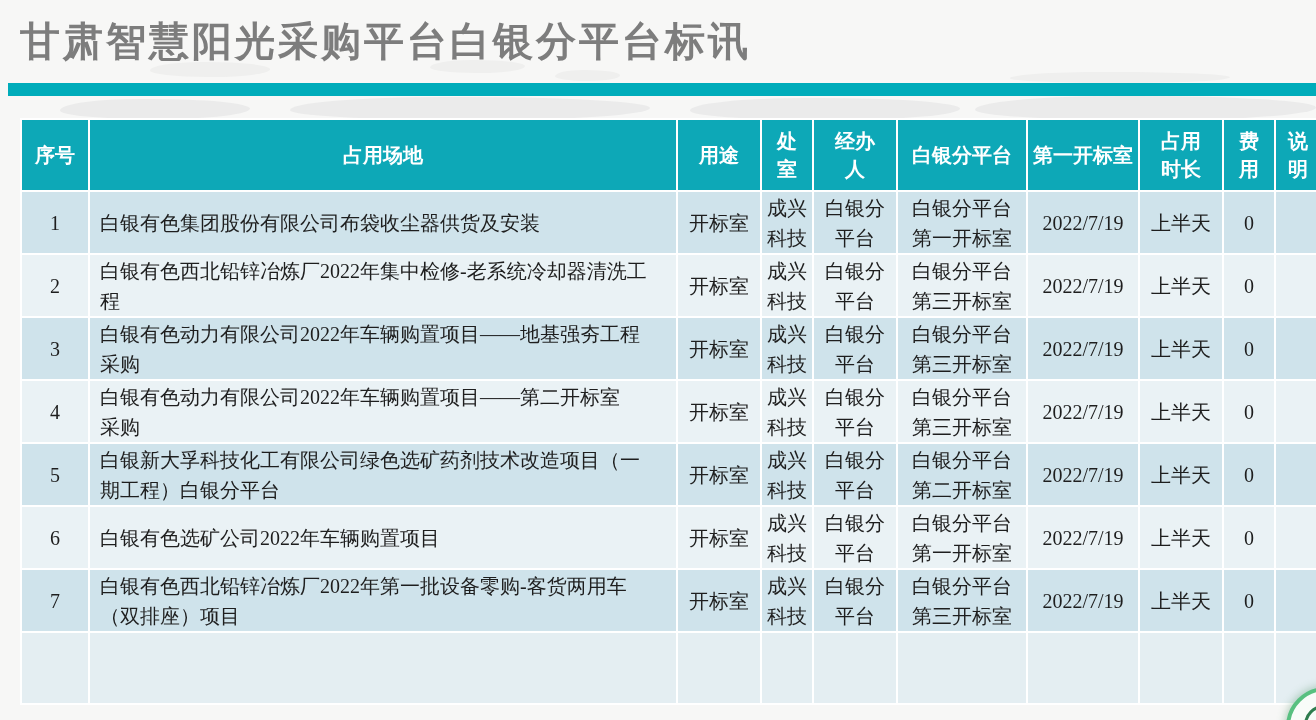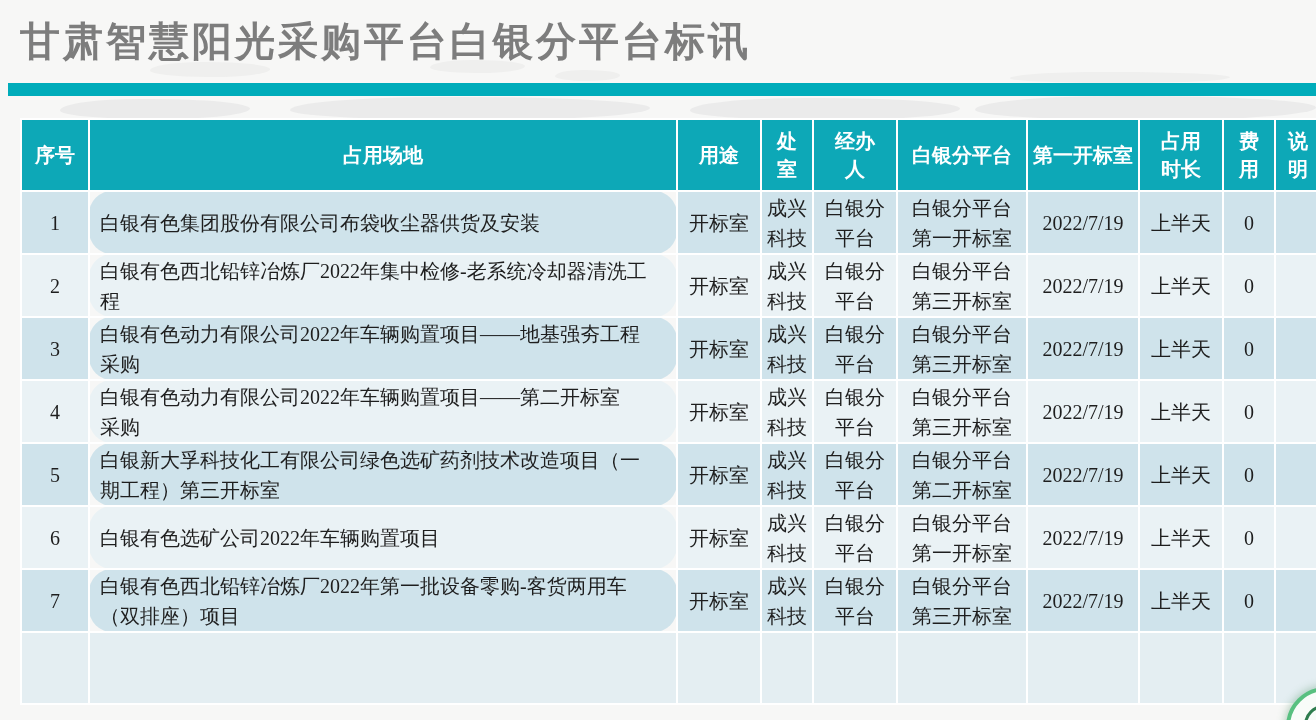"白银有色集团股份有限公司布袋收尘器供货及安装" .bid-table td.col-name { border-radius: 23px -> none }
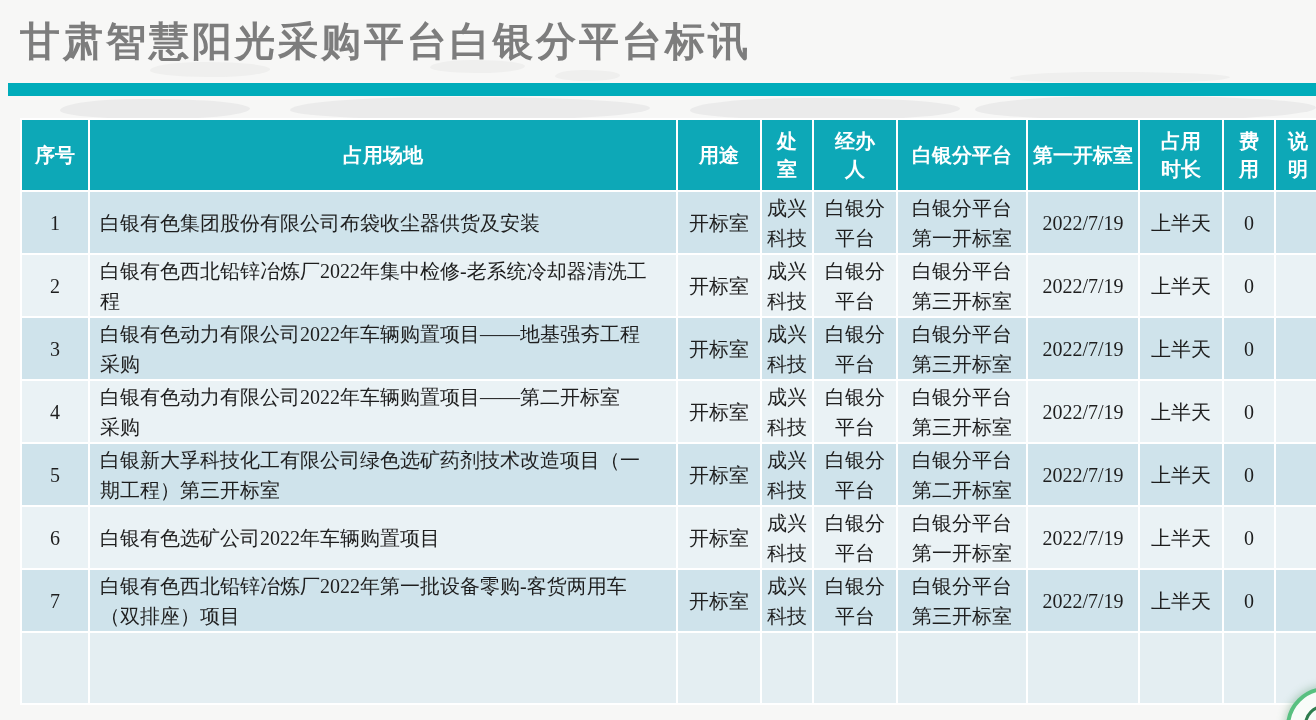"白银新大孚科技化工有限公司绿色选矿药剂技术改造项目（一" td.col-name { text: 第三开标室 -> 白银分平台 }
